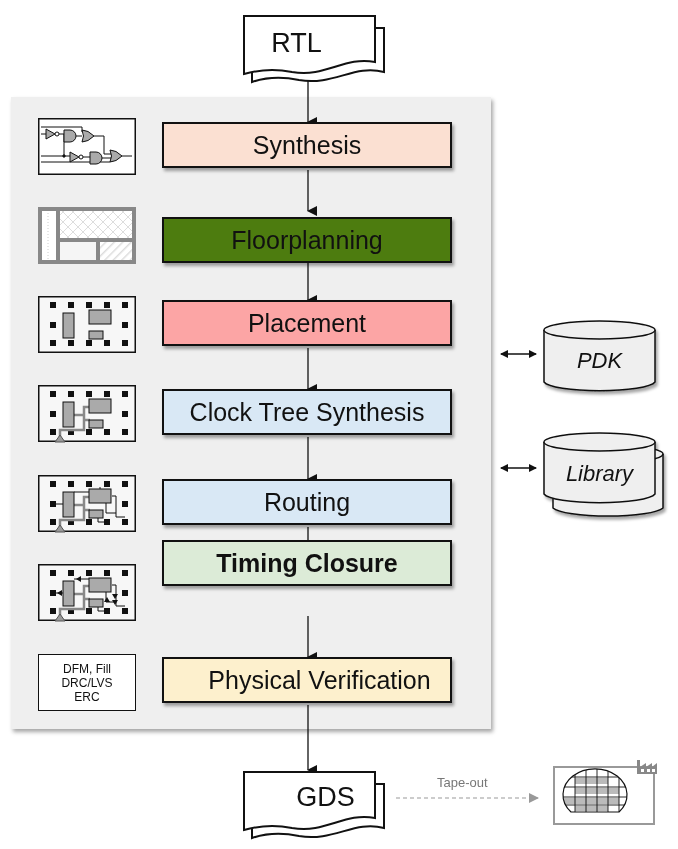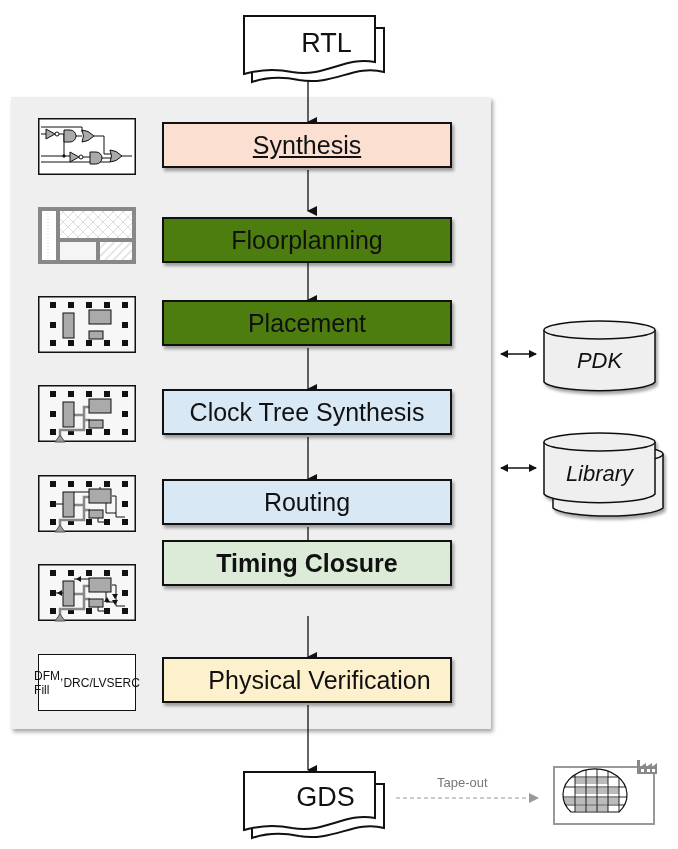"RTL" div.doc-label { left: 260px -> 230px }
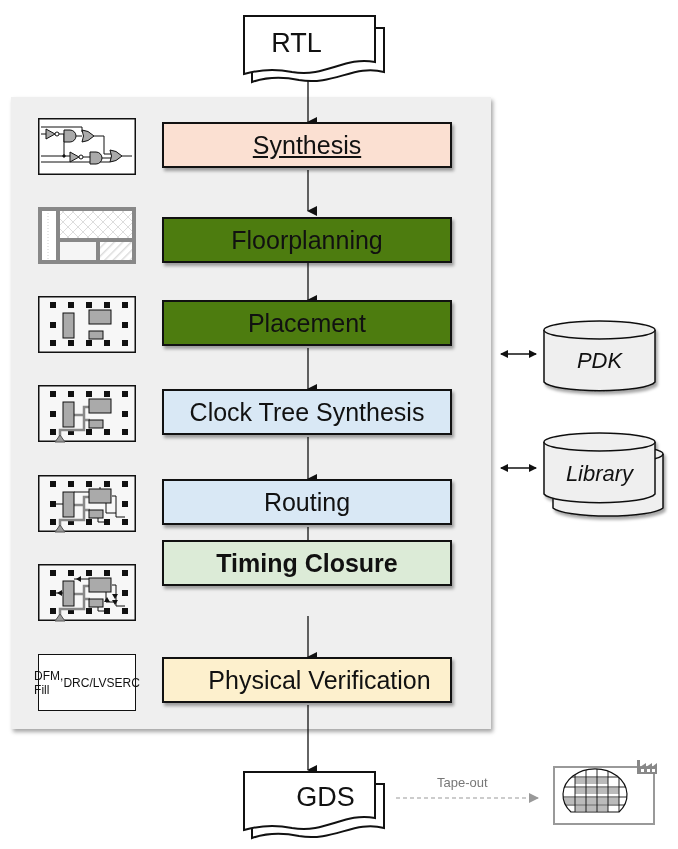"Synthesis" div.stage { text-decoration: underline -> none }
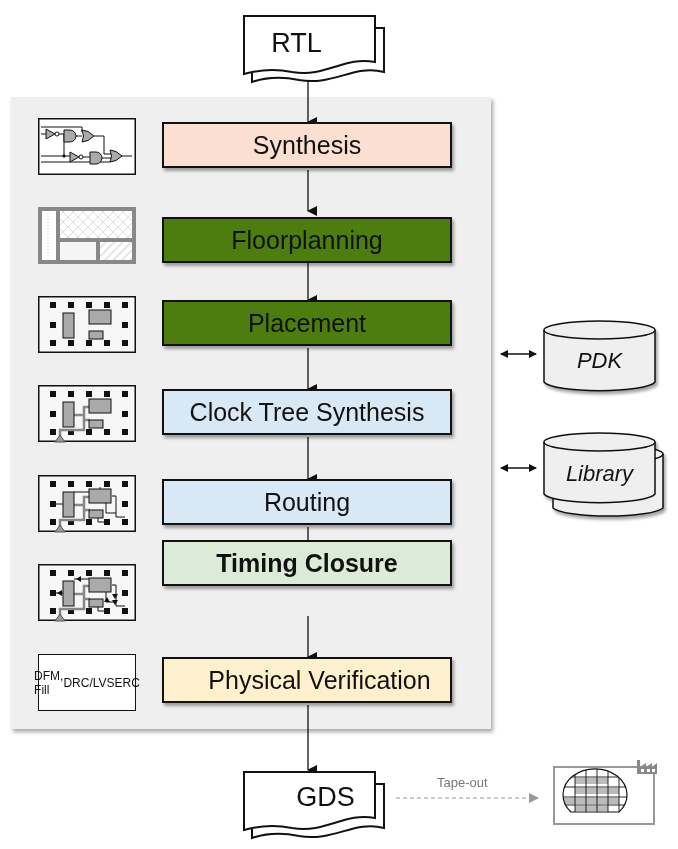"Placement" div.stage { background: #4d7c0f -> #fca5a5 }
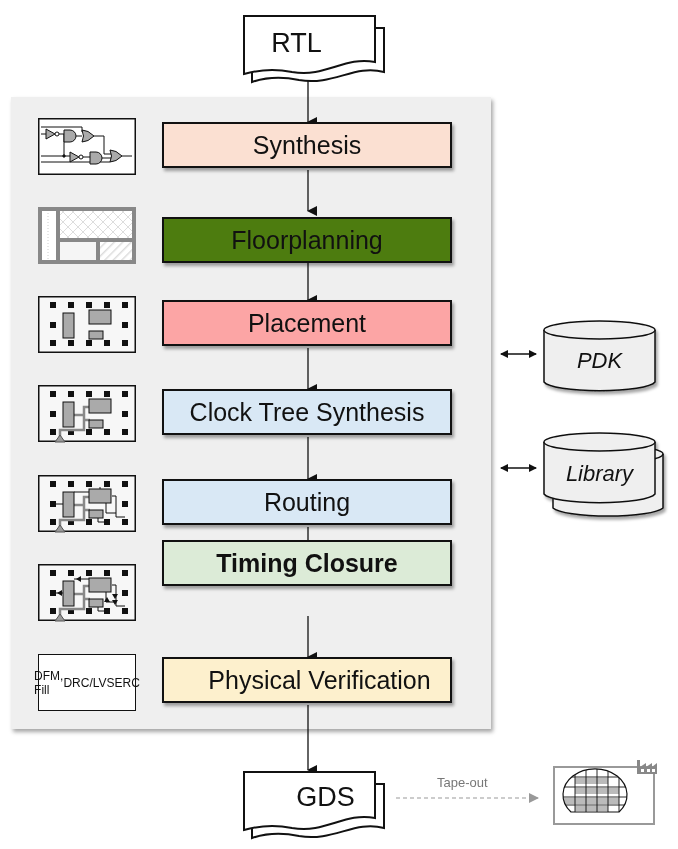"DFM, Fill" .dfm { flex-direction: row -> column }
